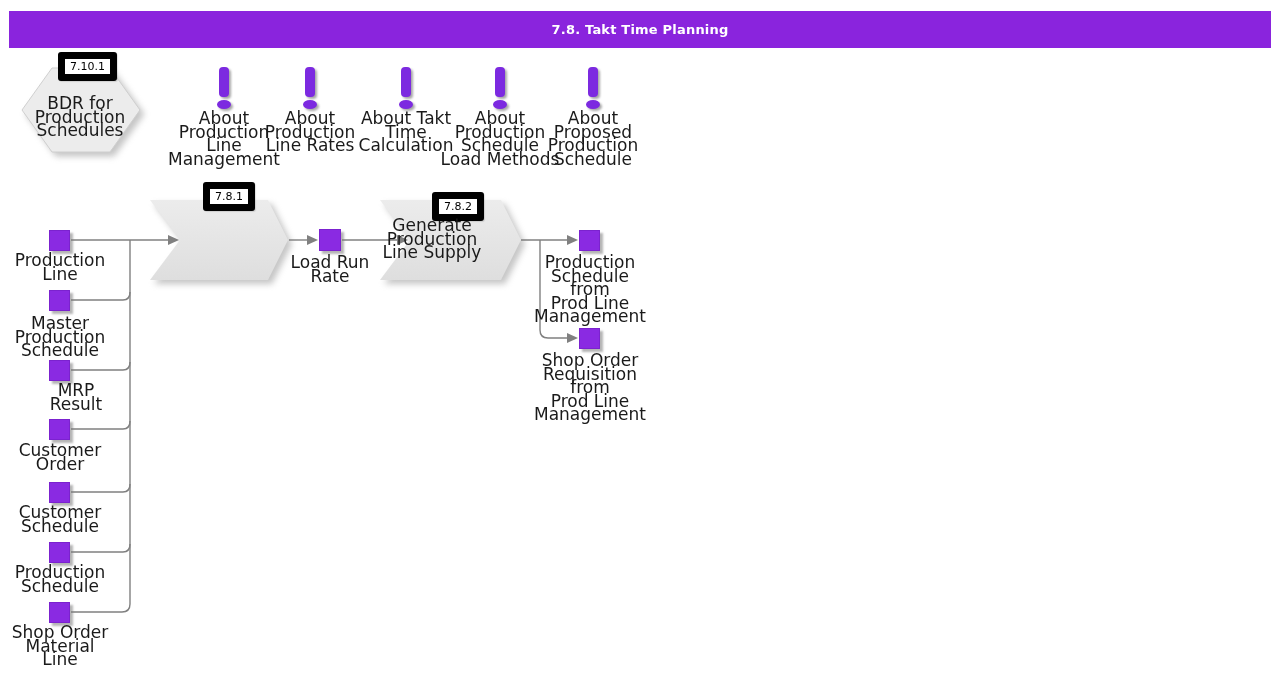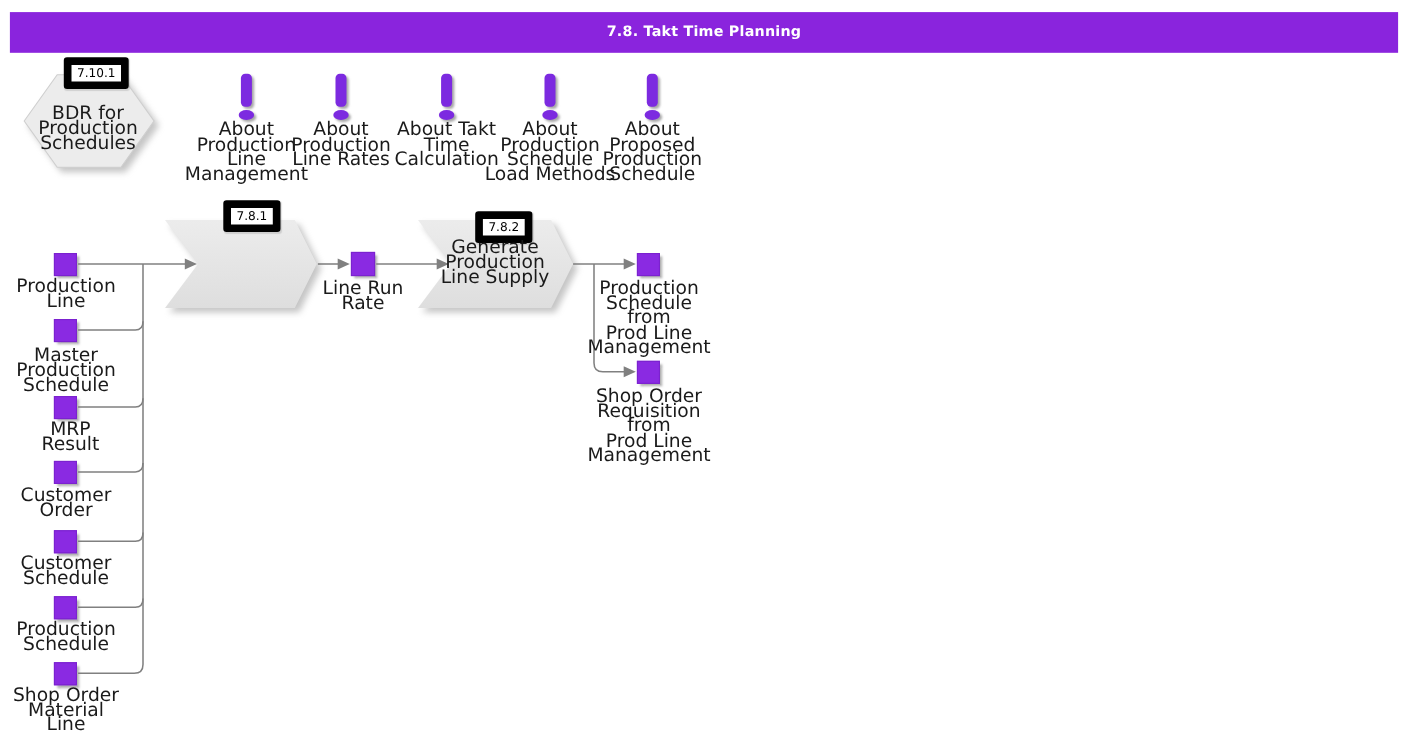"Generate" div.lbl { left: 390px -> 372px }
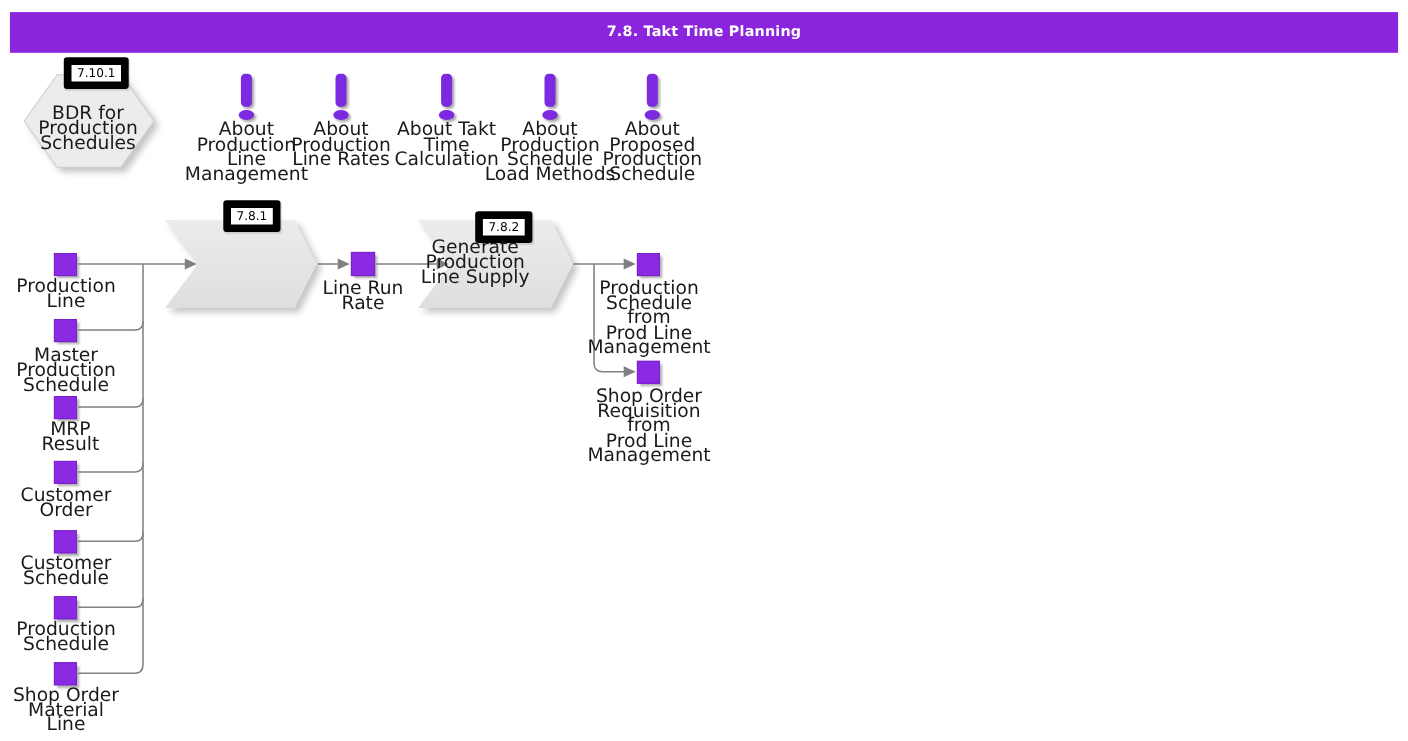"Line Run" div.lbl { text: Line -> Load }
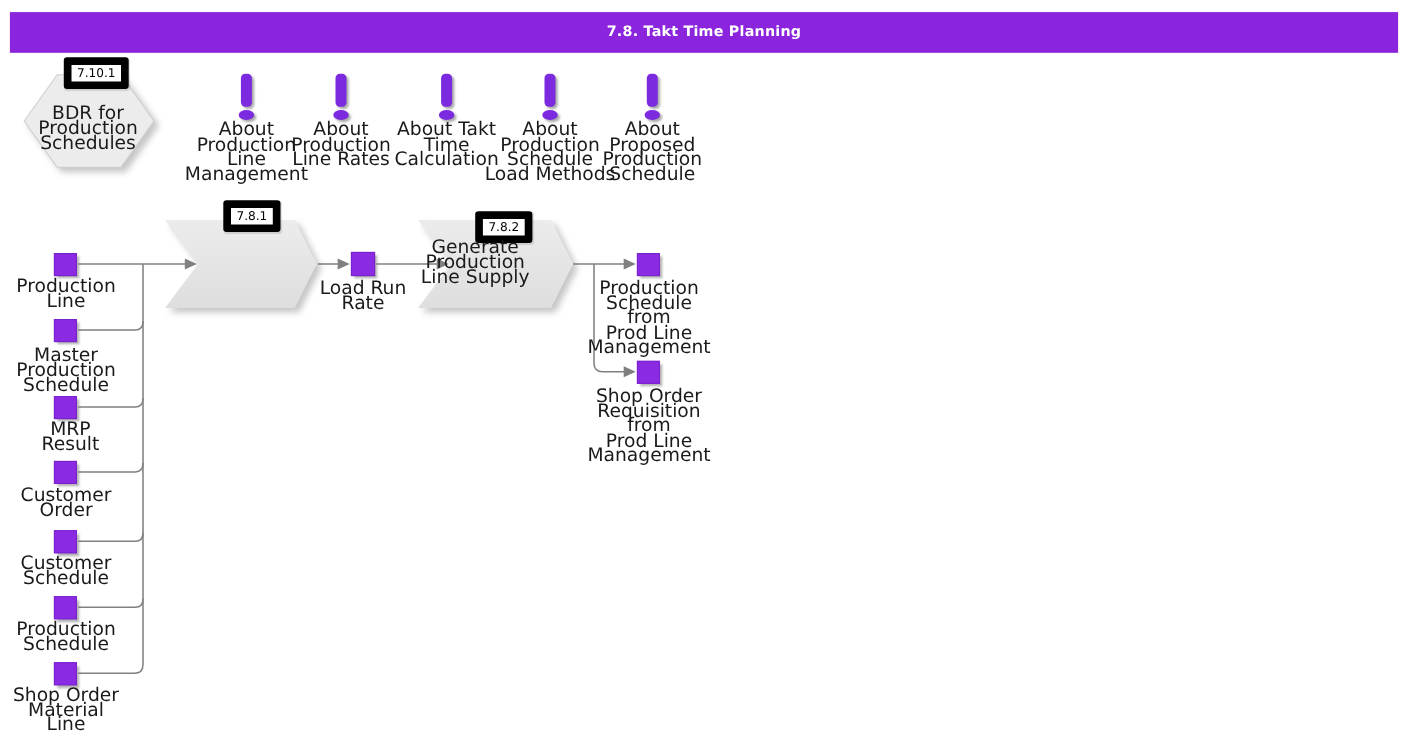"MRP" div.lbl { left: 4px -> 16px }
